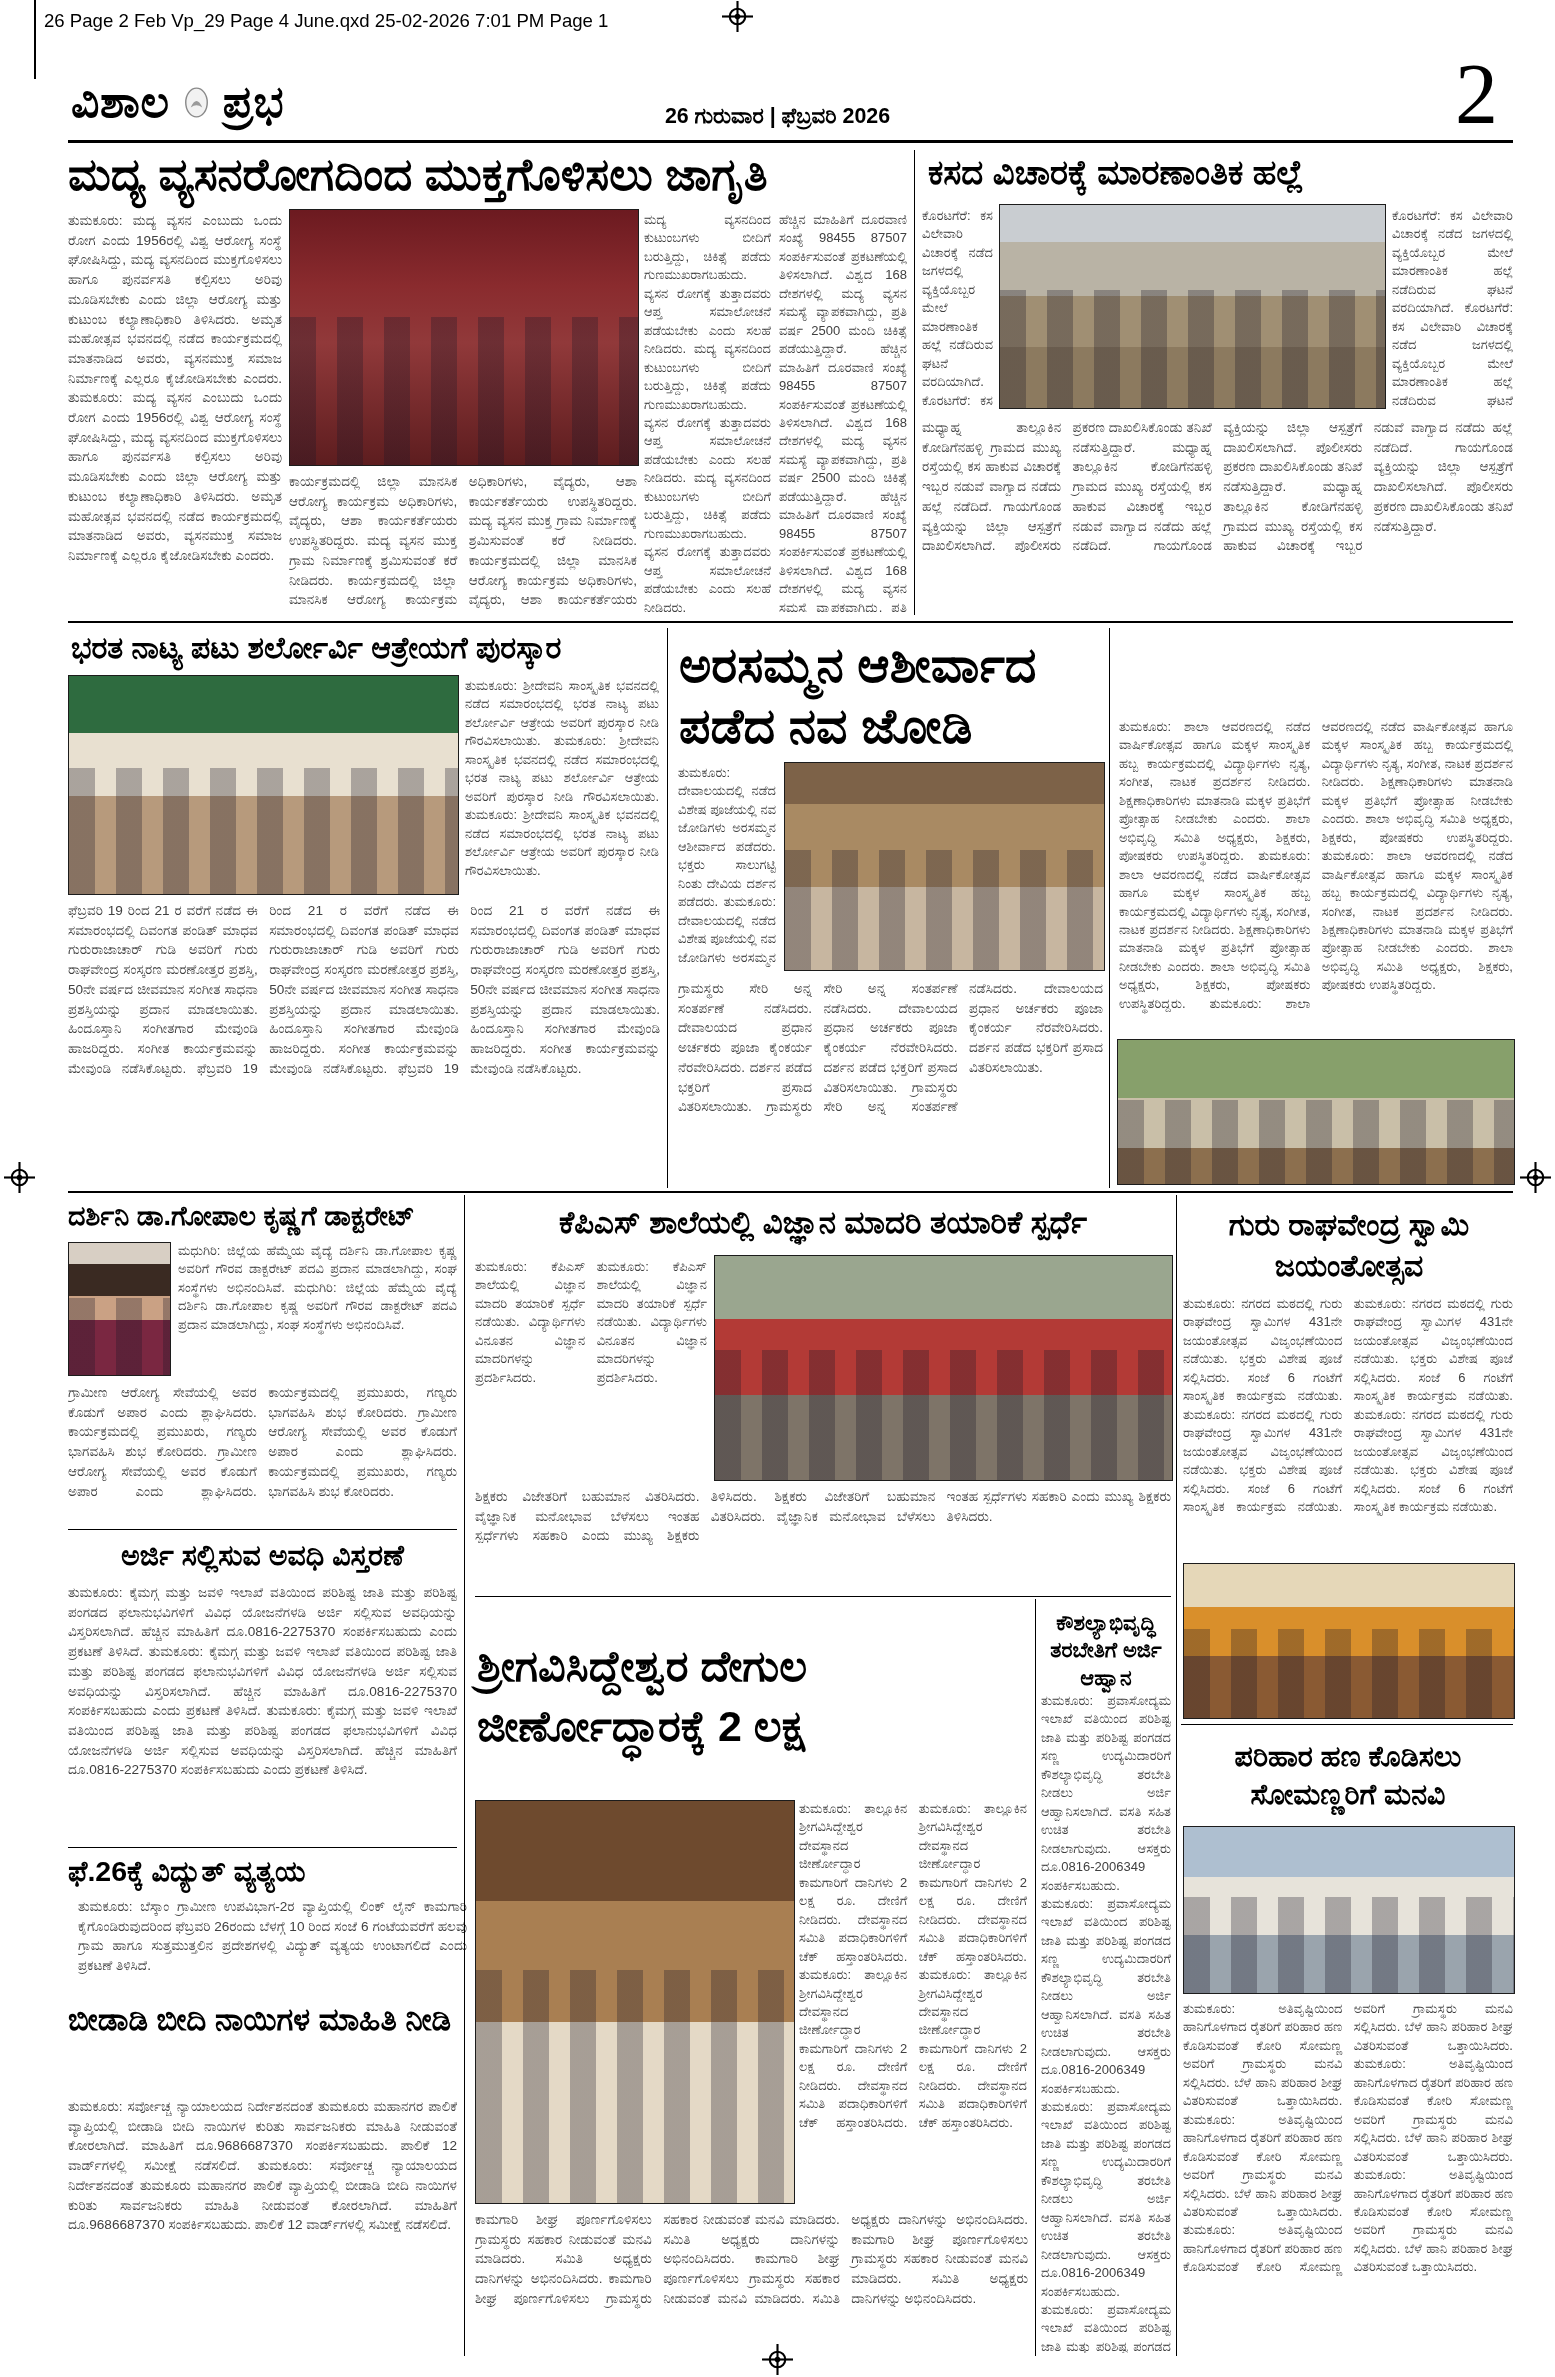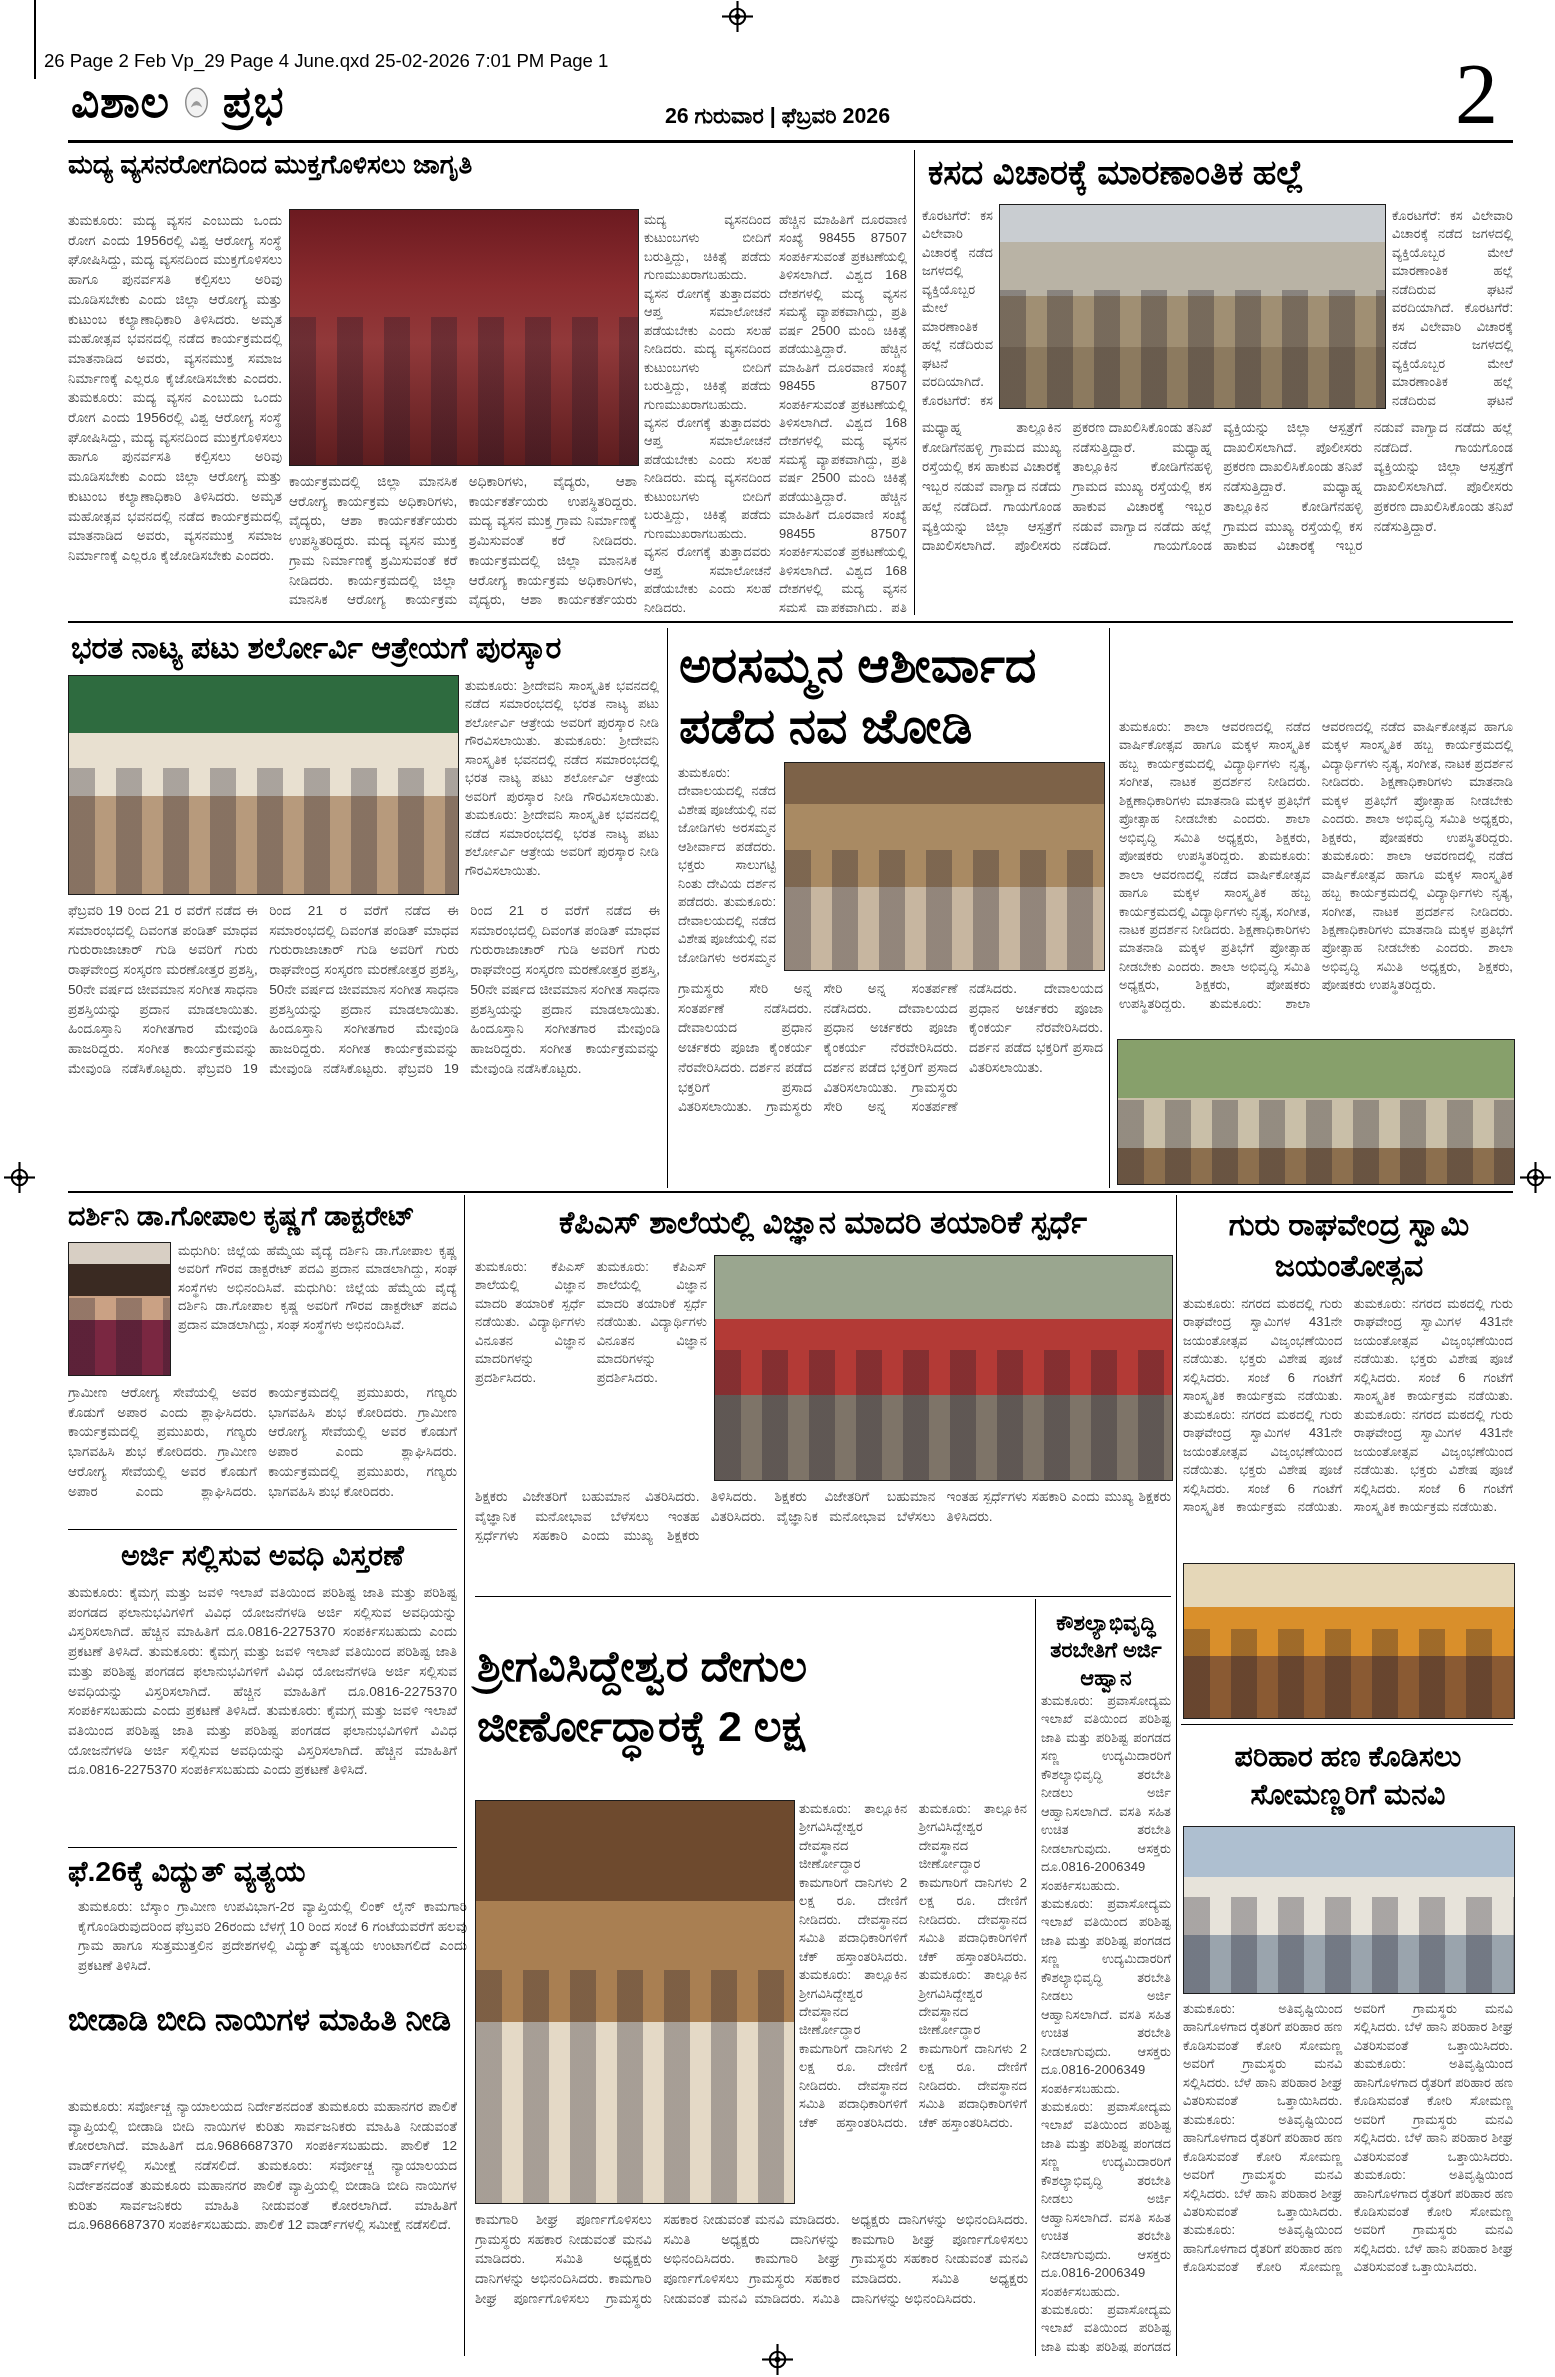"26 Page 2 Feb Vp_29" .slug { margin-top: 40px -> none }
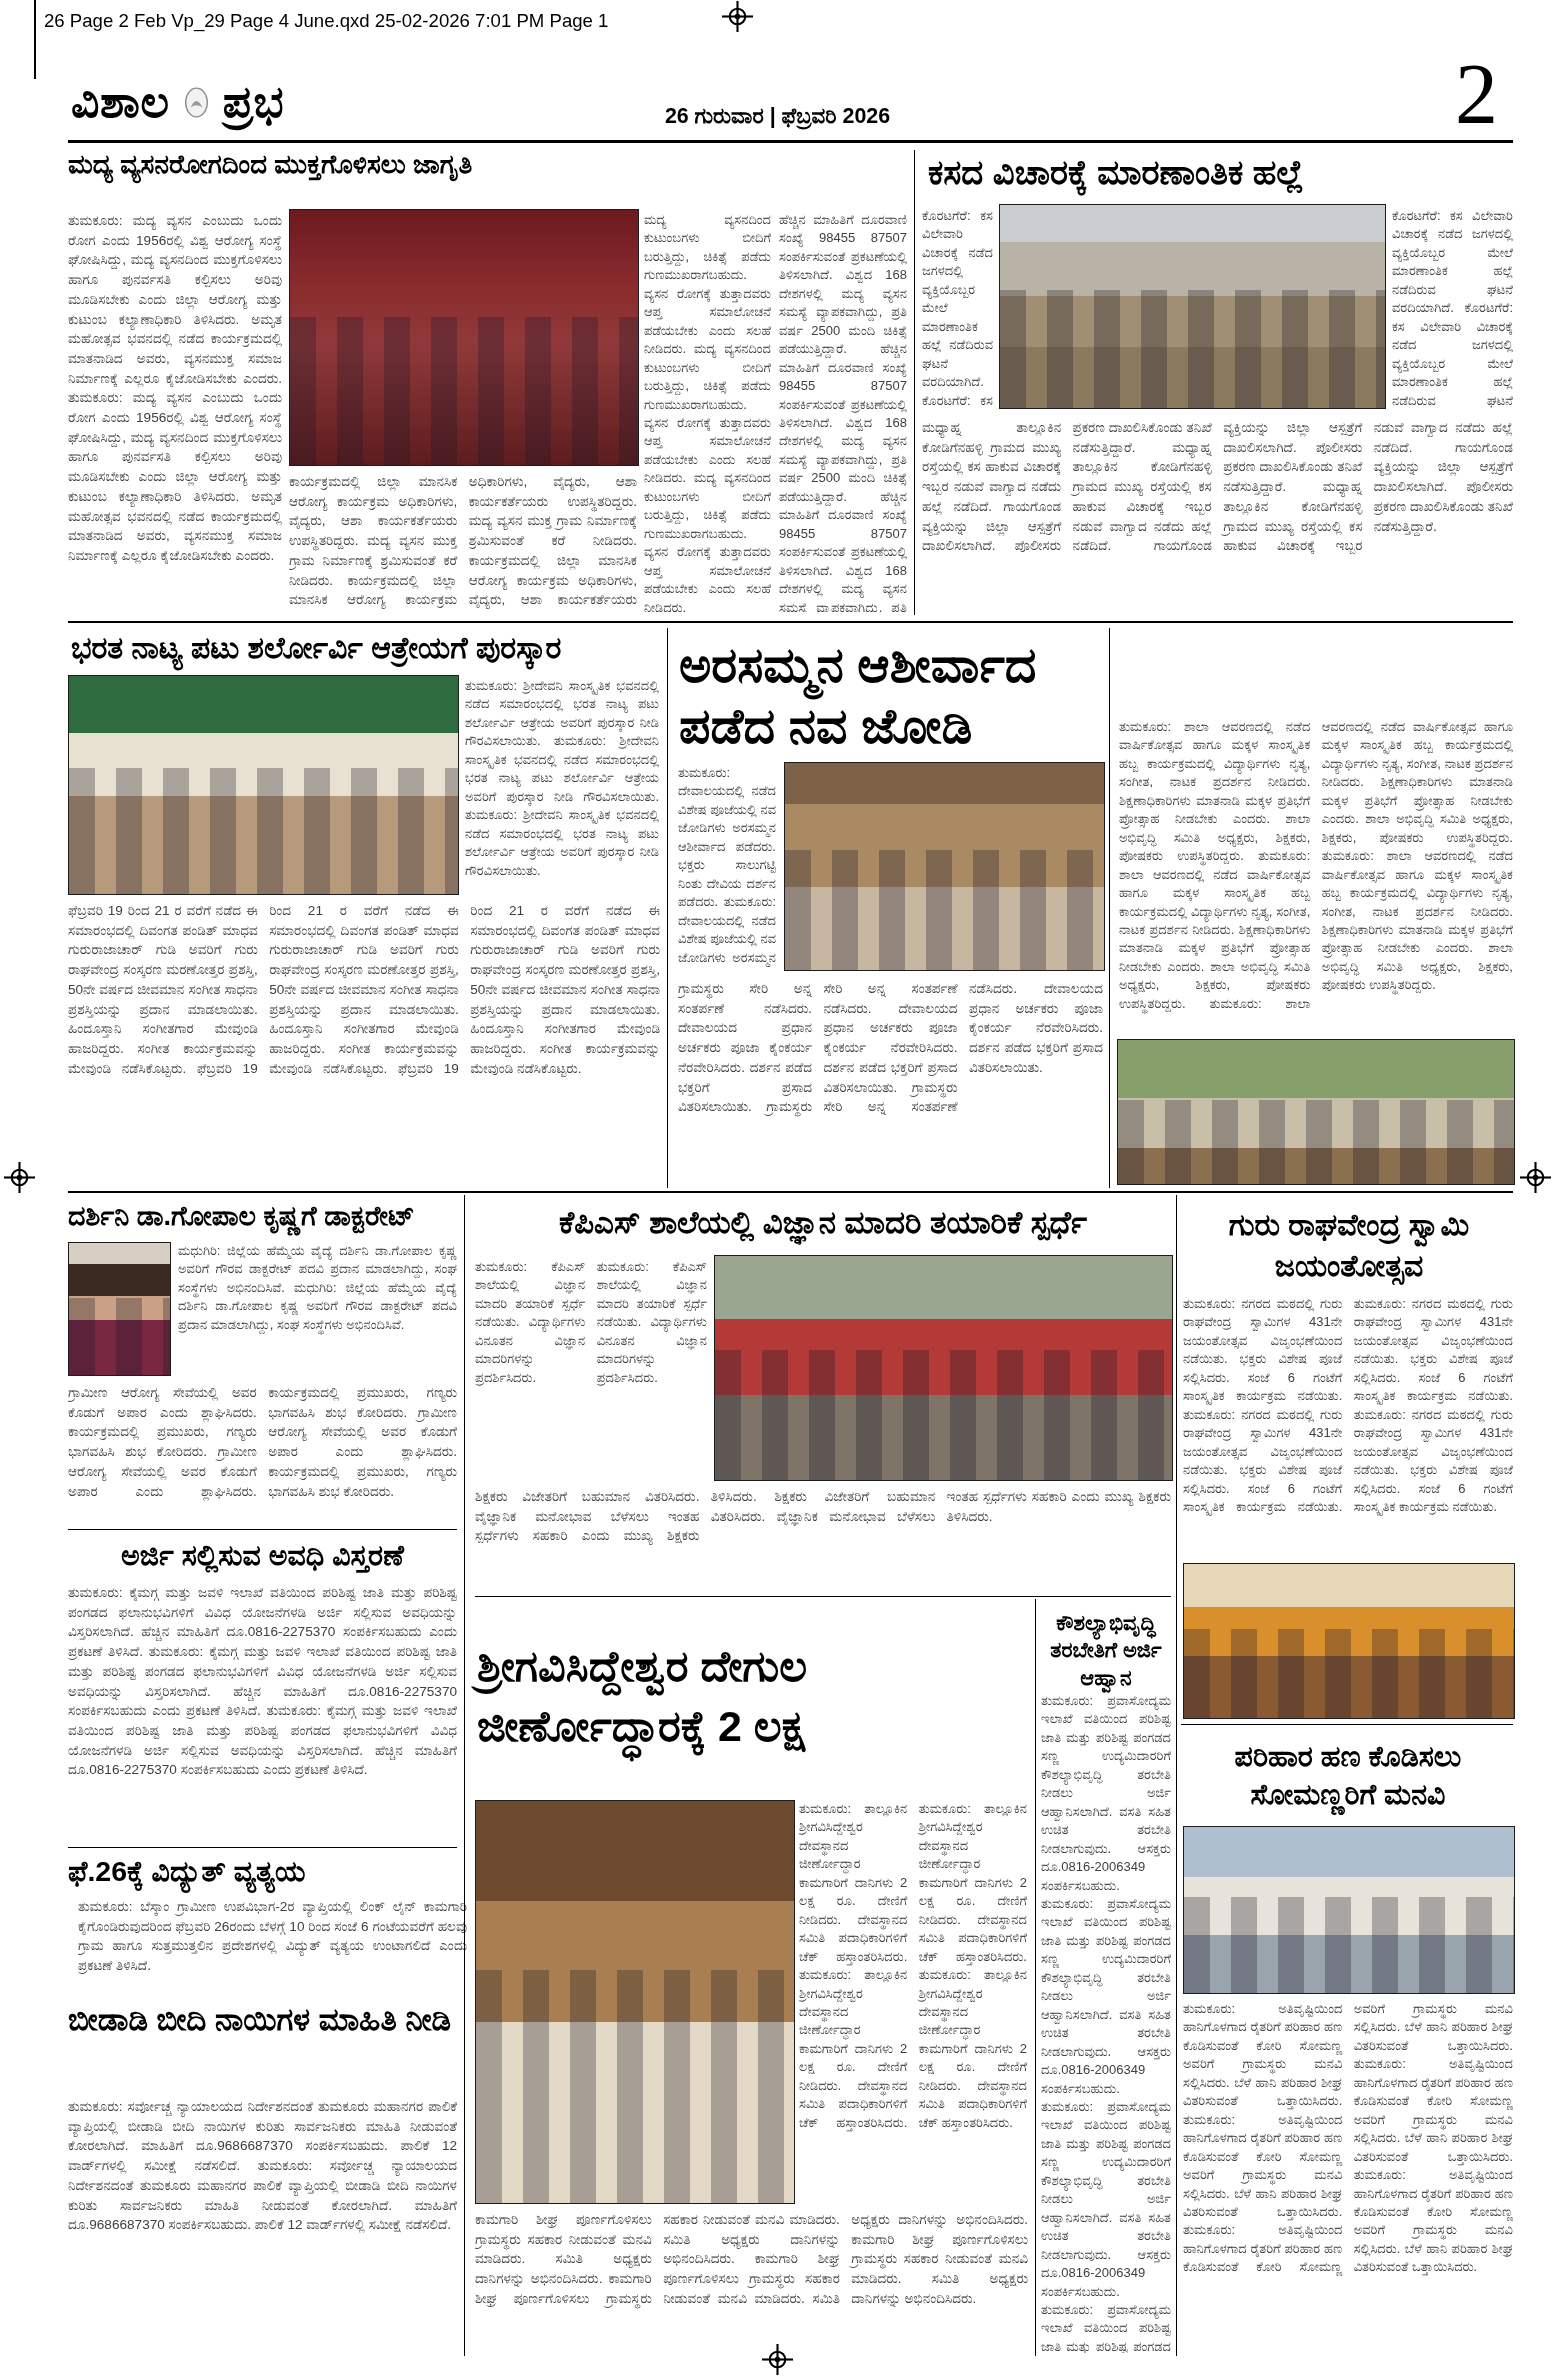"ಮದ್ಯ ವ್ಯಸನರೋಗದಿಂದ ಮುಕ್ತಗೊಳಿಸಲು ಜಾಗೃತಿ" div.abs { font-size: 26px -> 45px }
